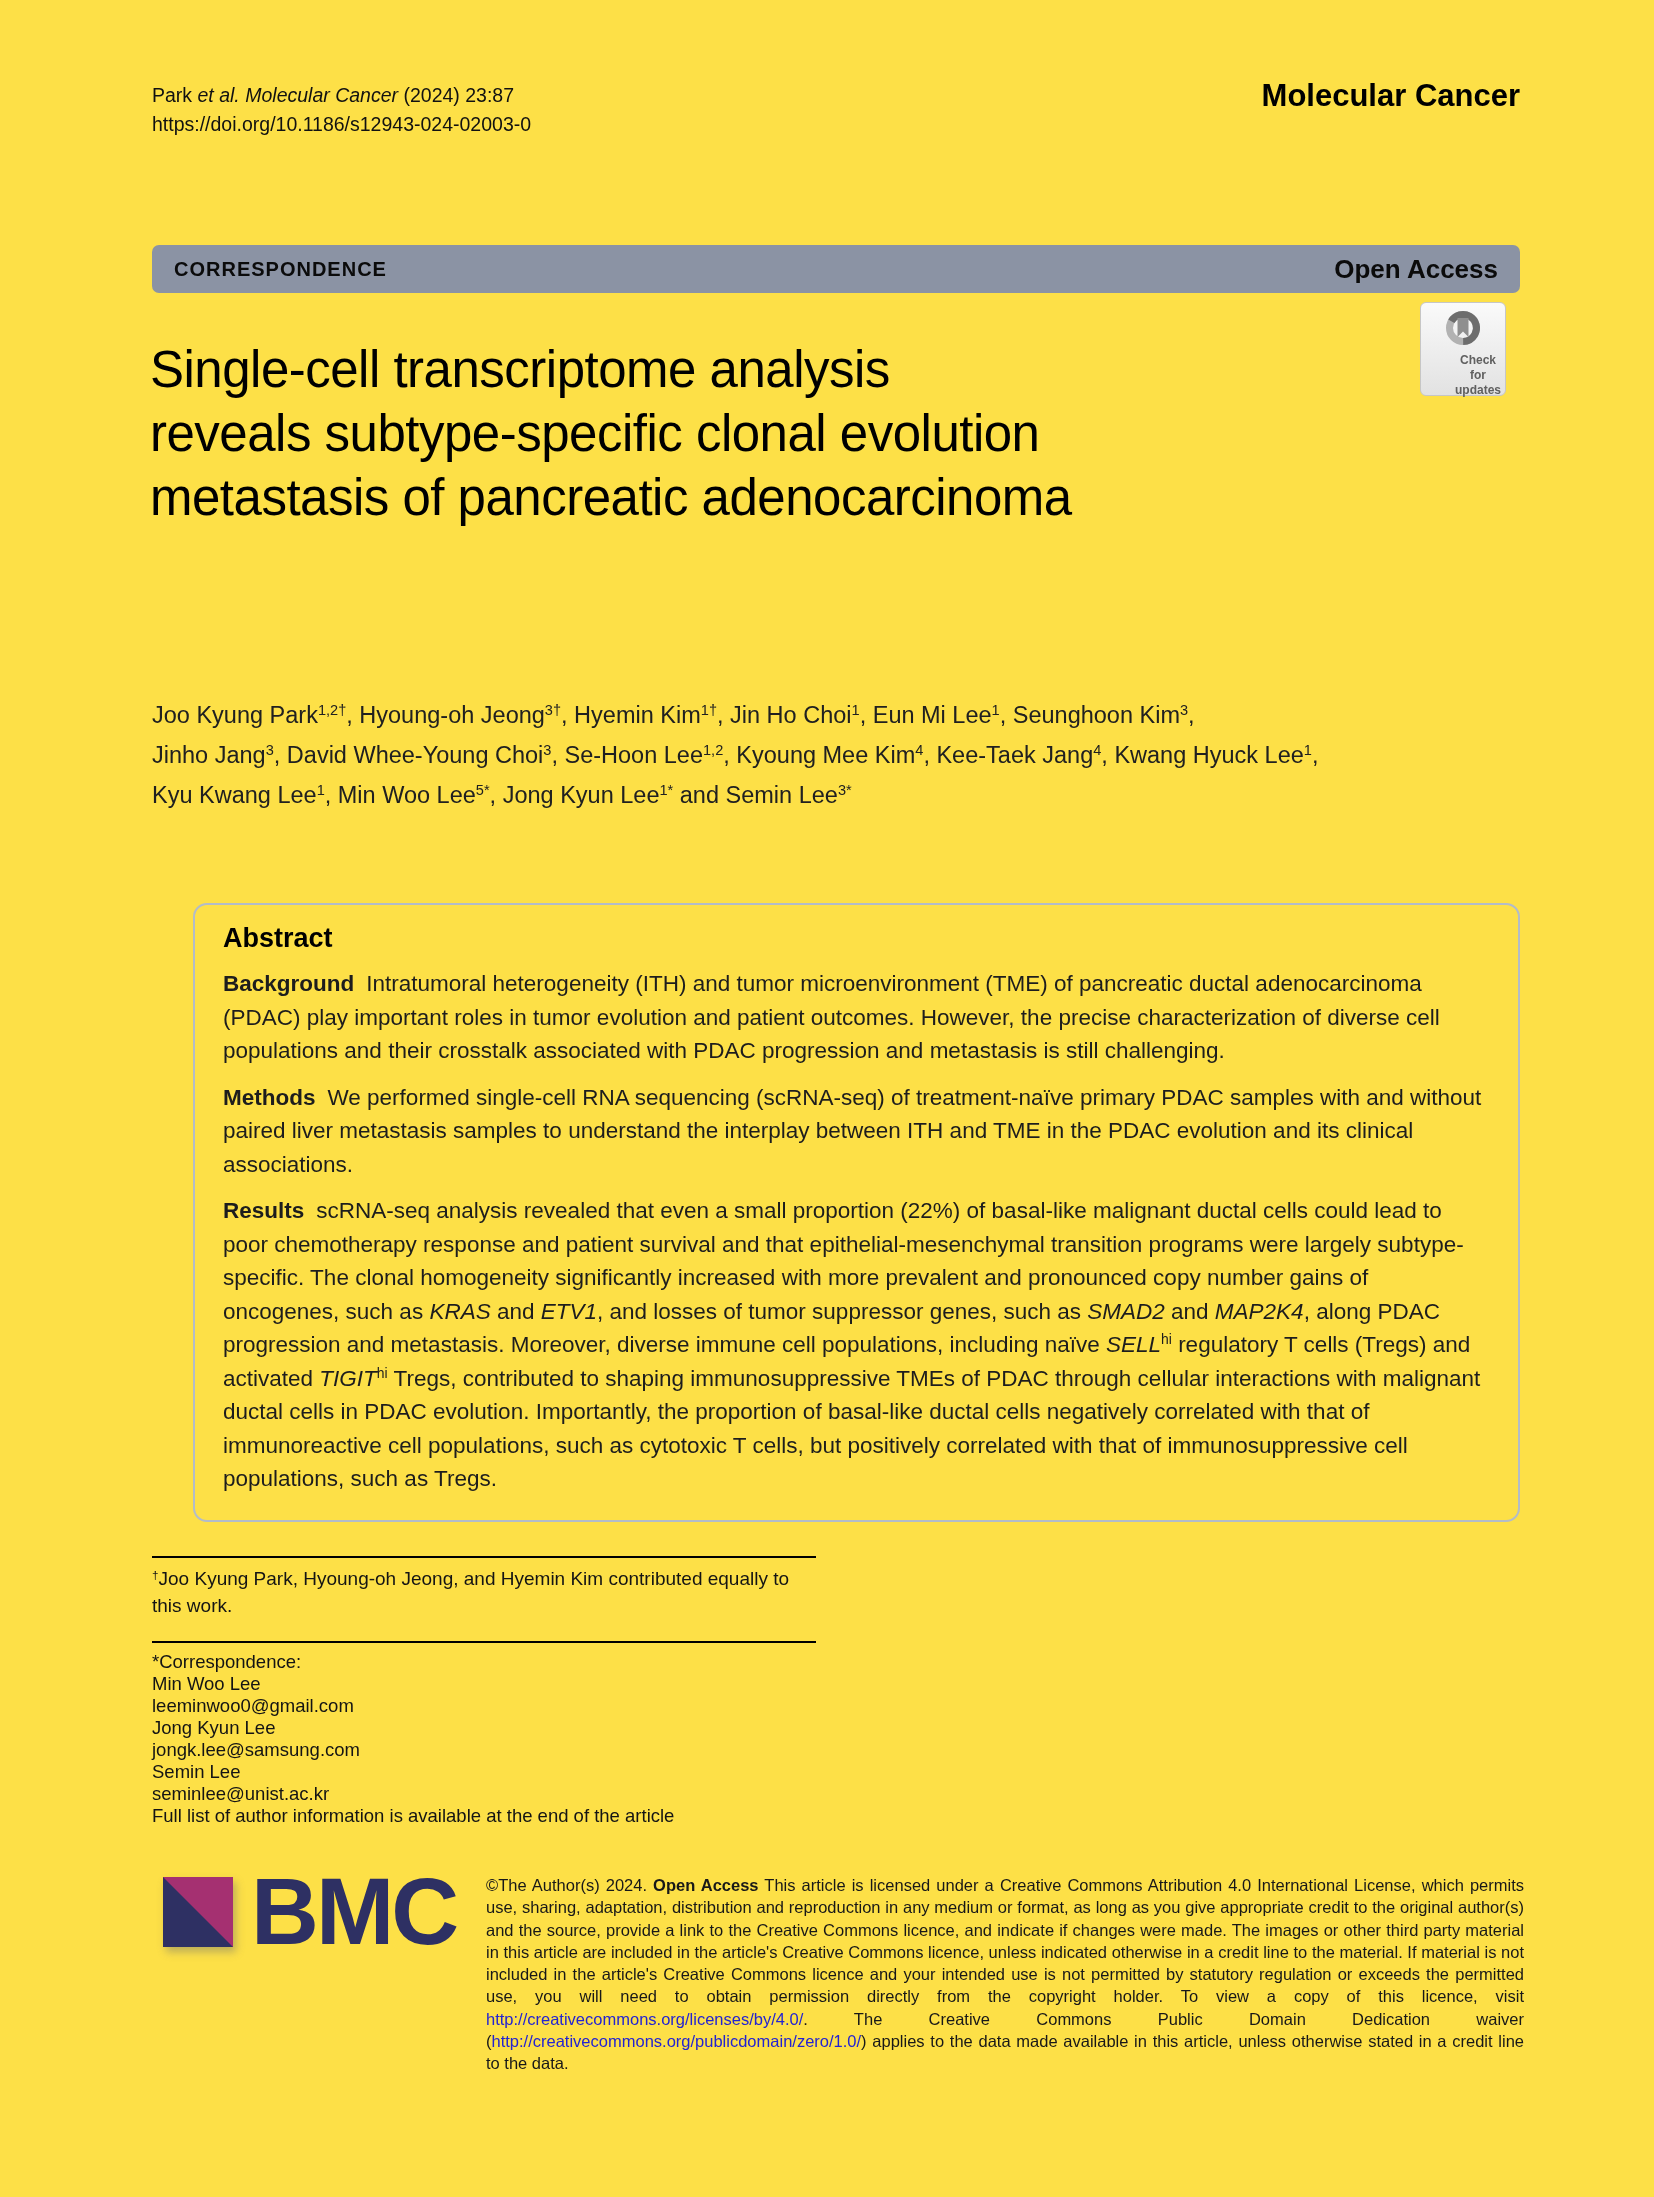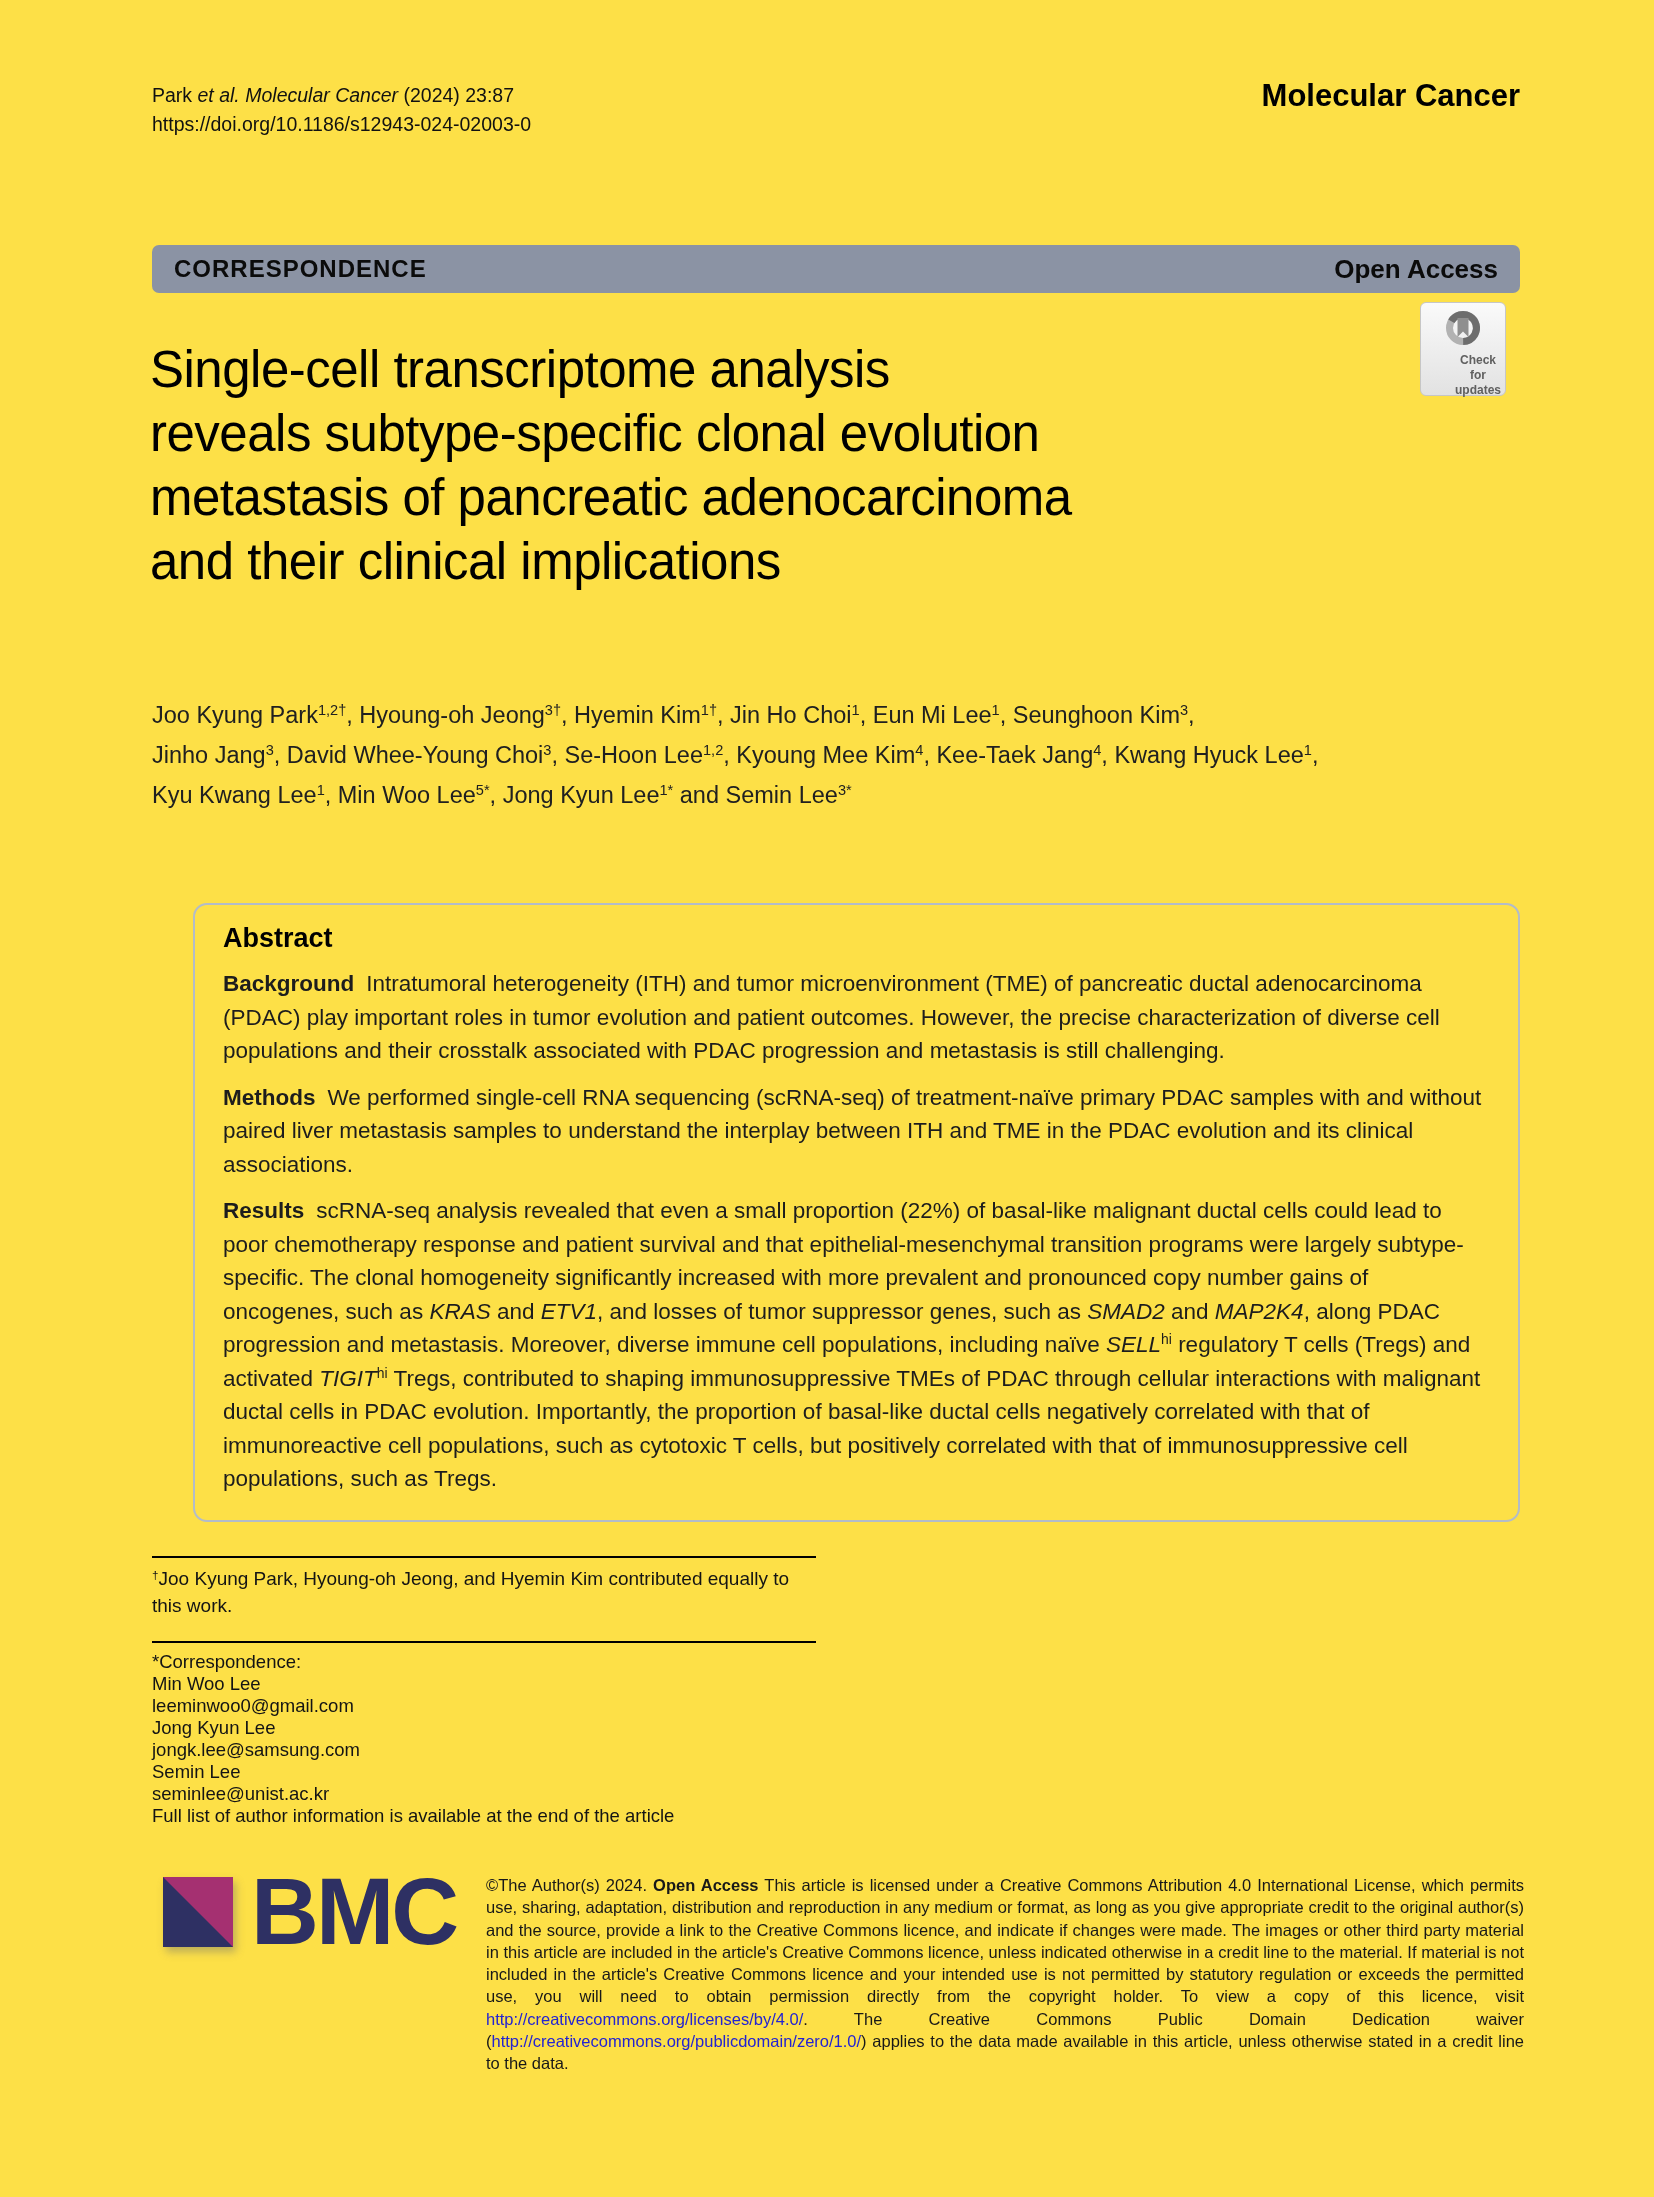"CORRESPONDENCE" #banner .cat { font-size: 24px -> 20px }
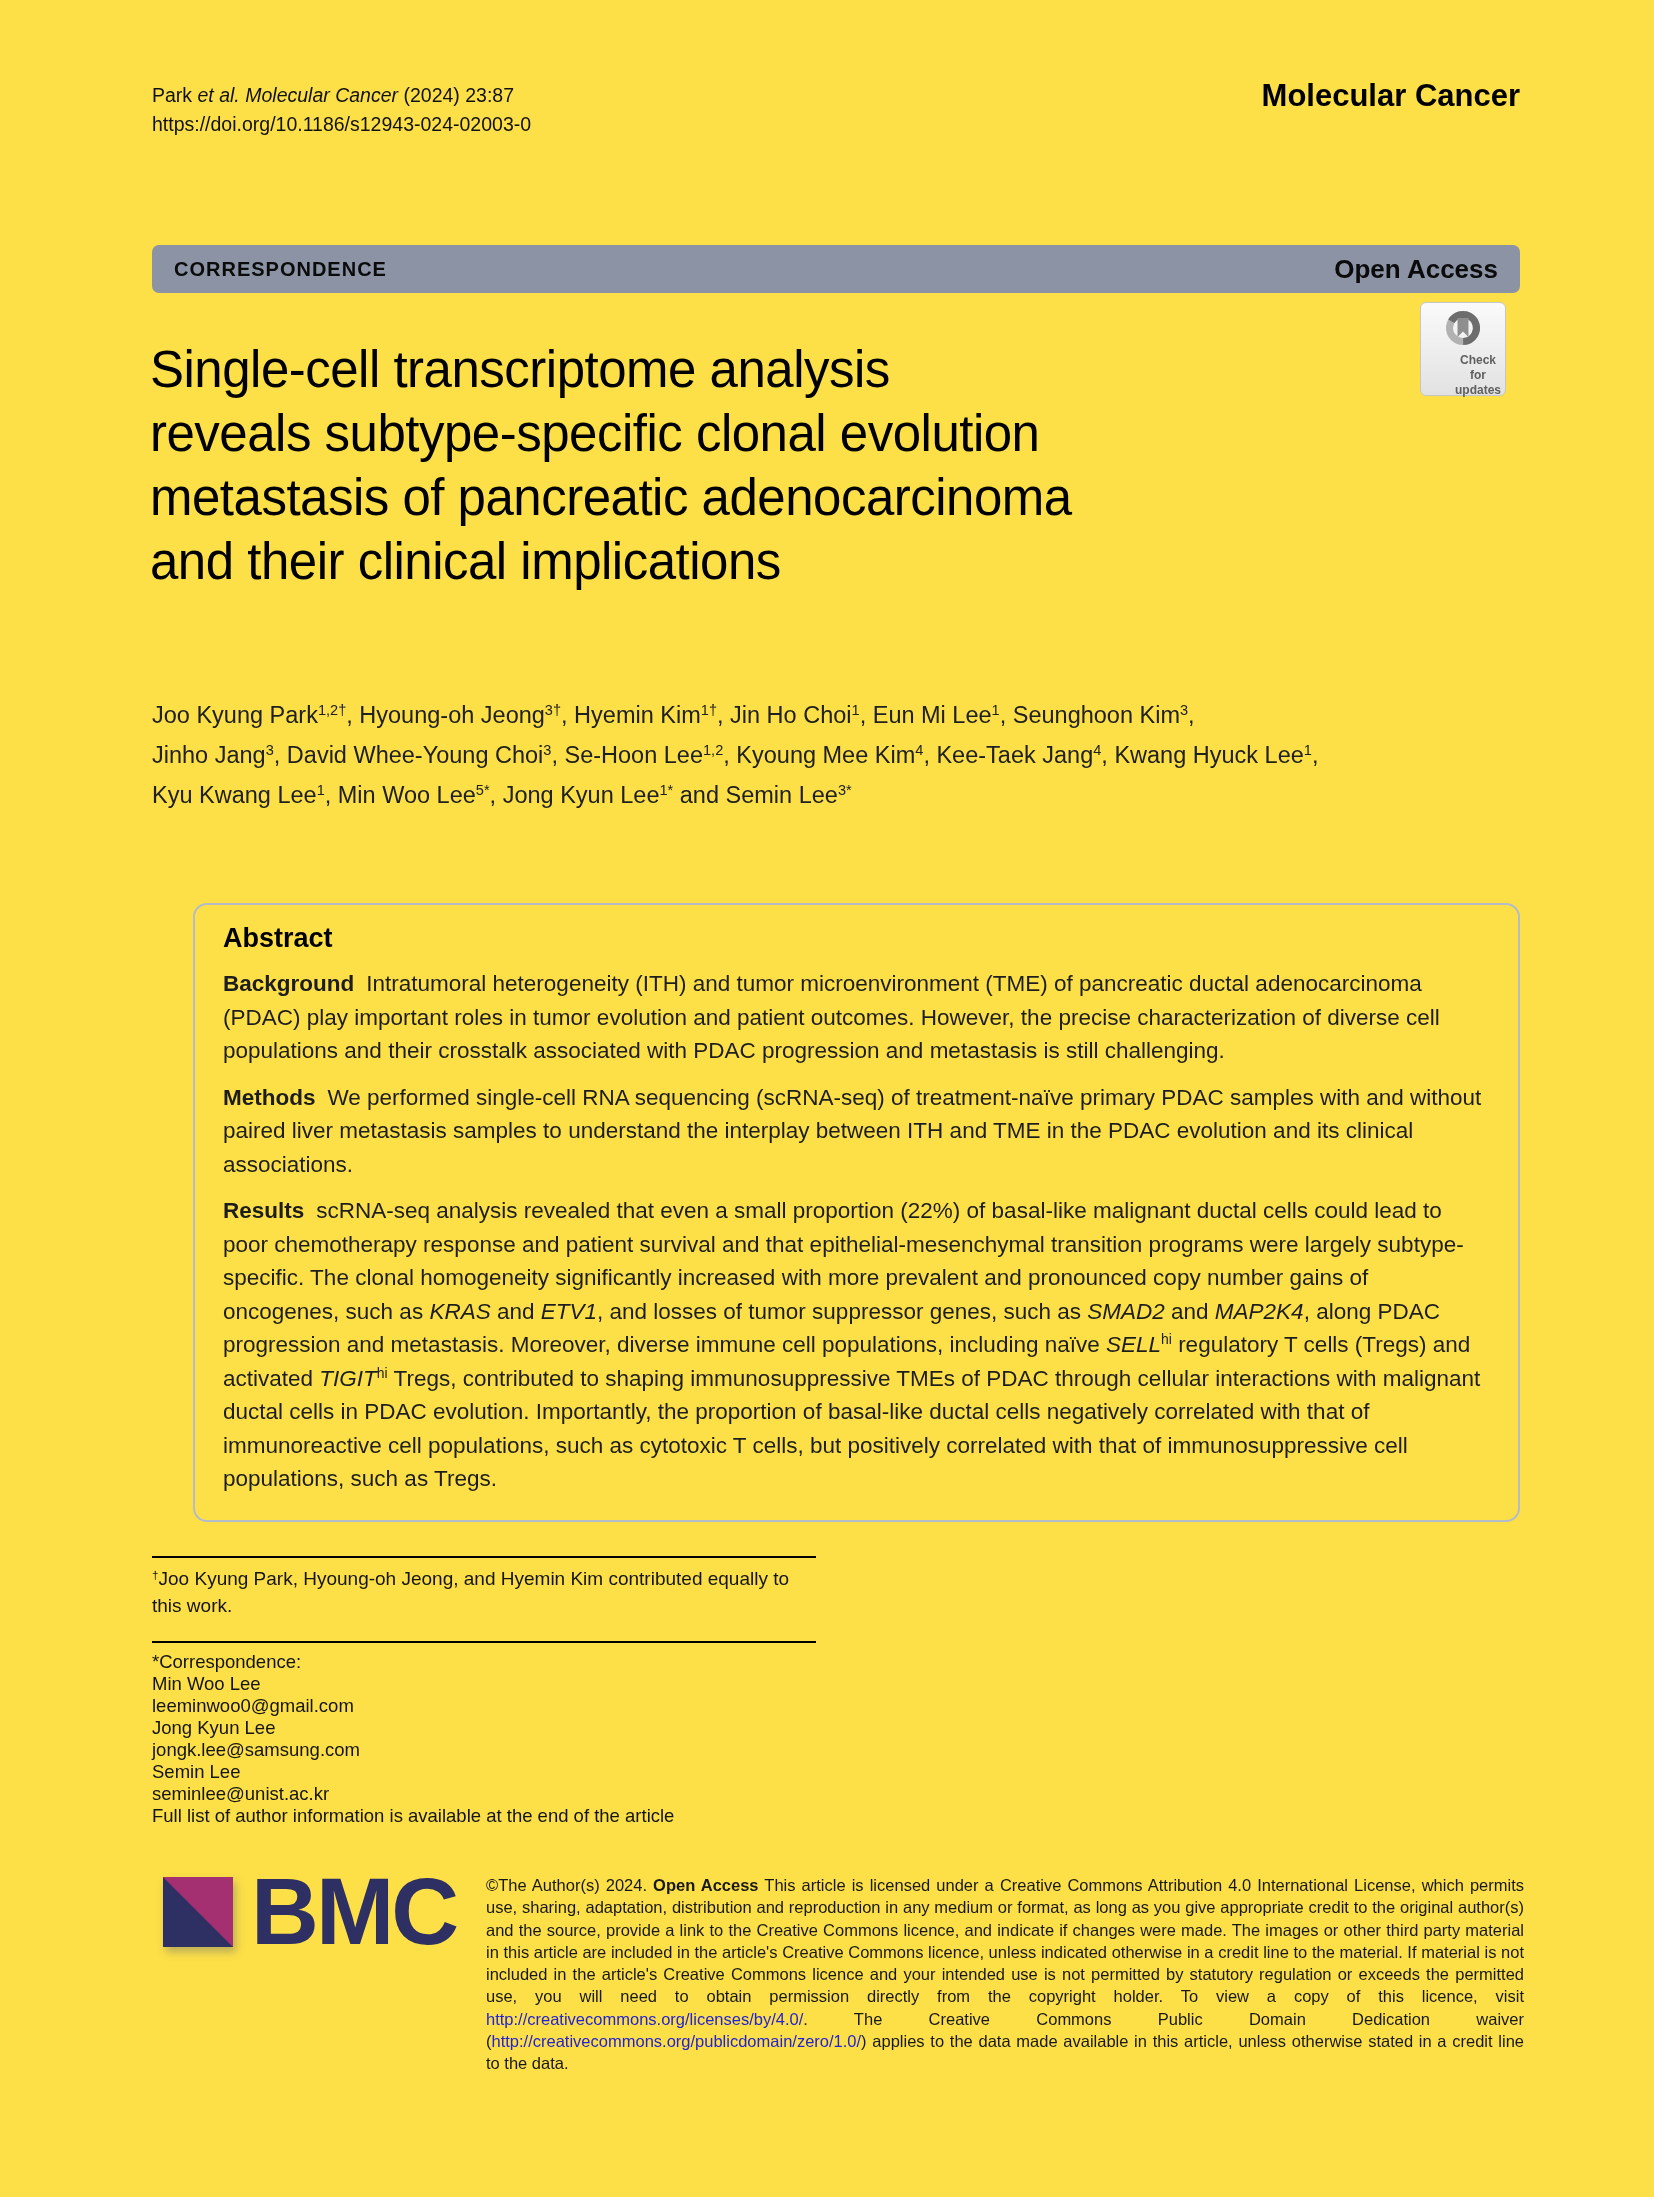"and their clinical implications" div.tl { html: <div>and their clinical implications</div> -> none }
